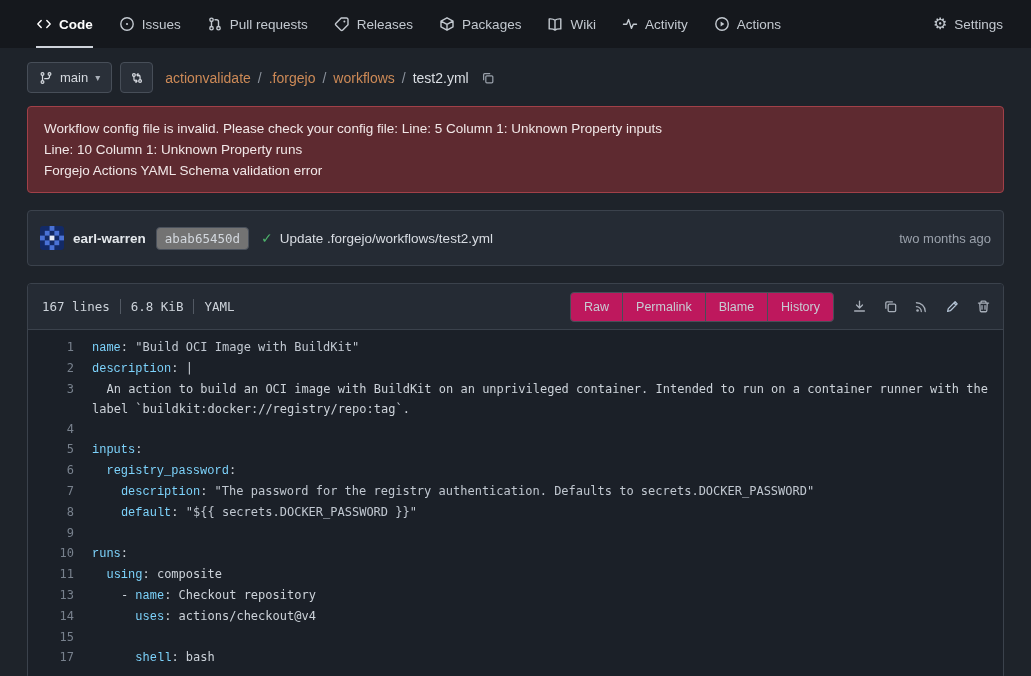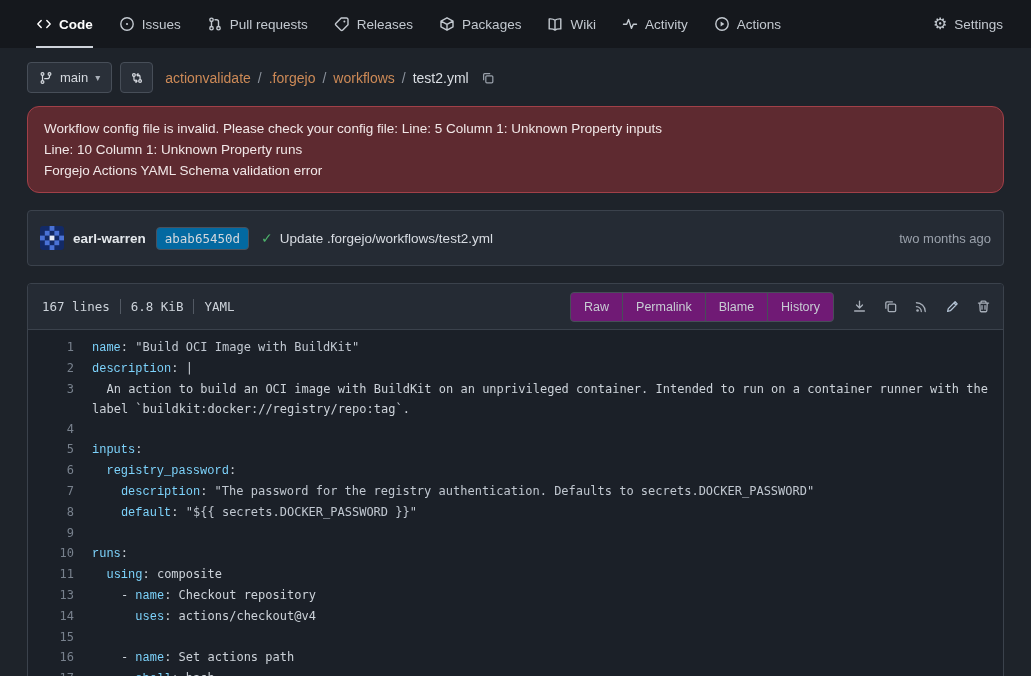"Workflow config file is invalid." .error-banner { border-radius: 12px -> 4px }
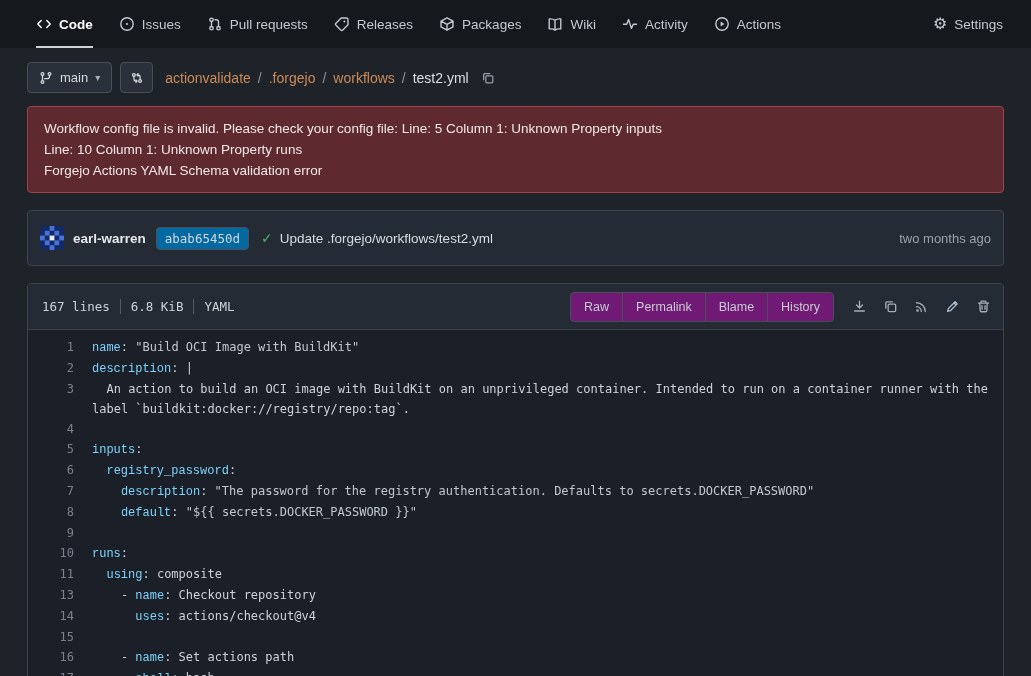"abab65450d" .hash-badge { background: #0369a1 -> #737373 }
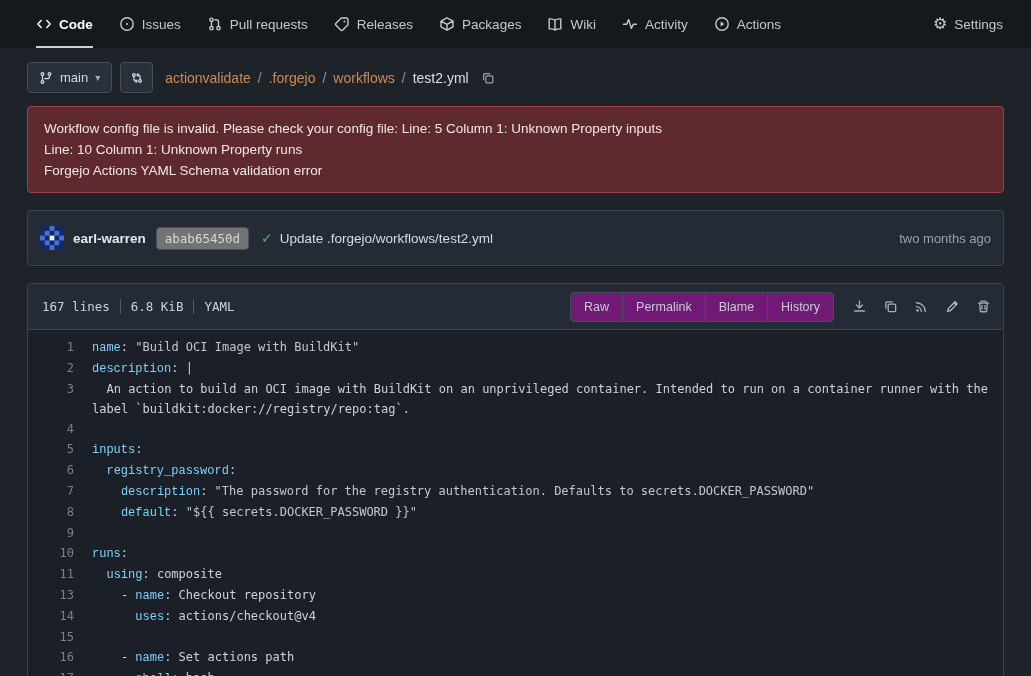"Raw" .gbtn { background: #701a75 -> #be185d }
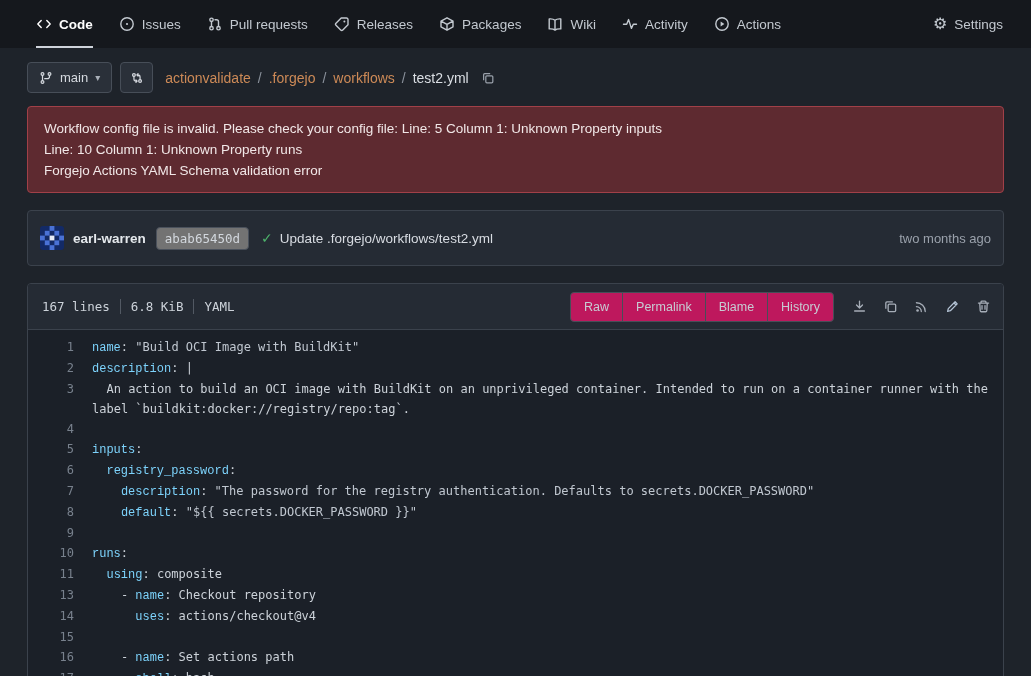"16" div.code-row { html: <div> <span>16</span> <span><span> - </span><span>name</span><span>: Set actions path</span></span> </div> -> none }
